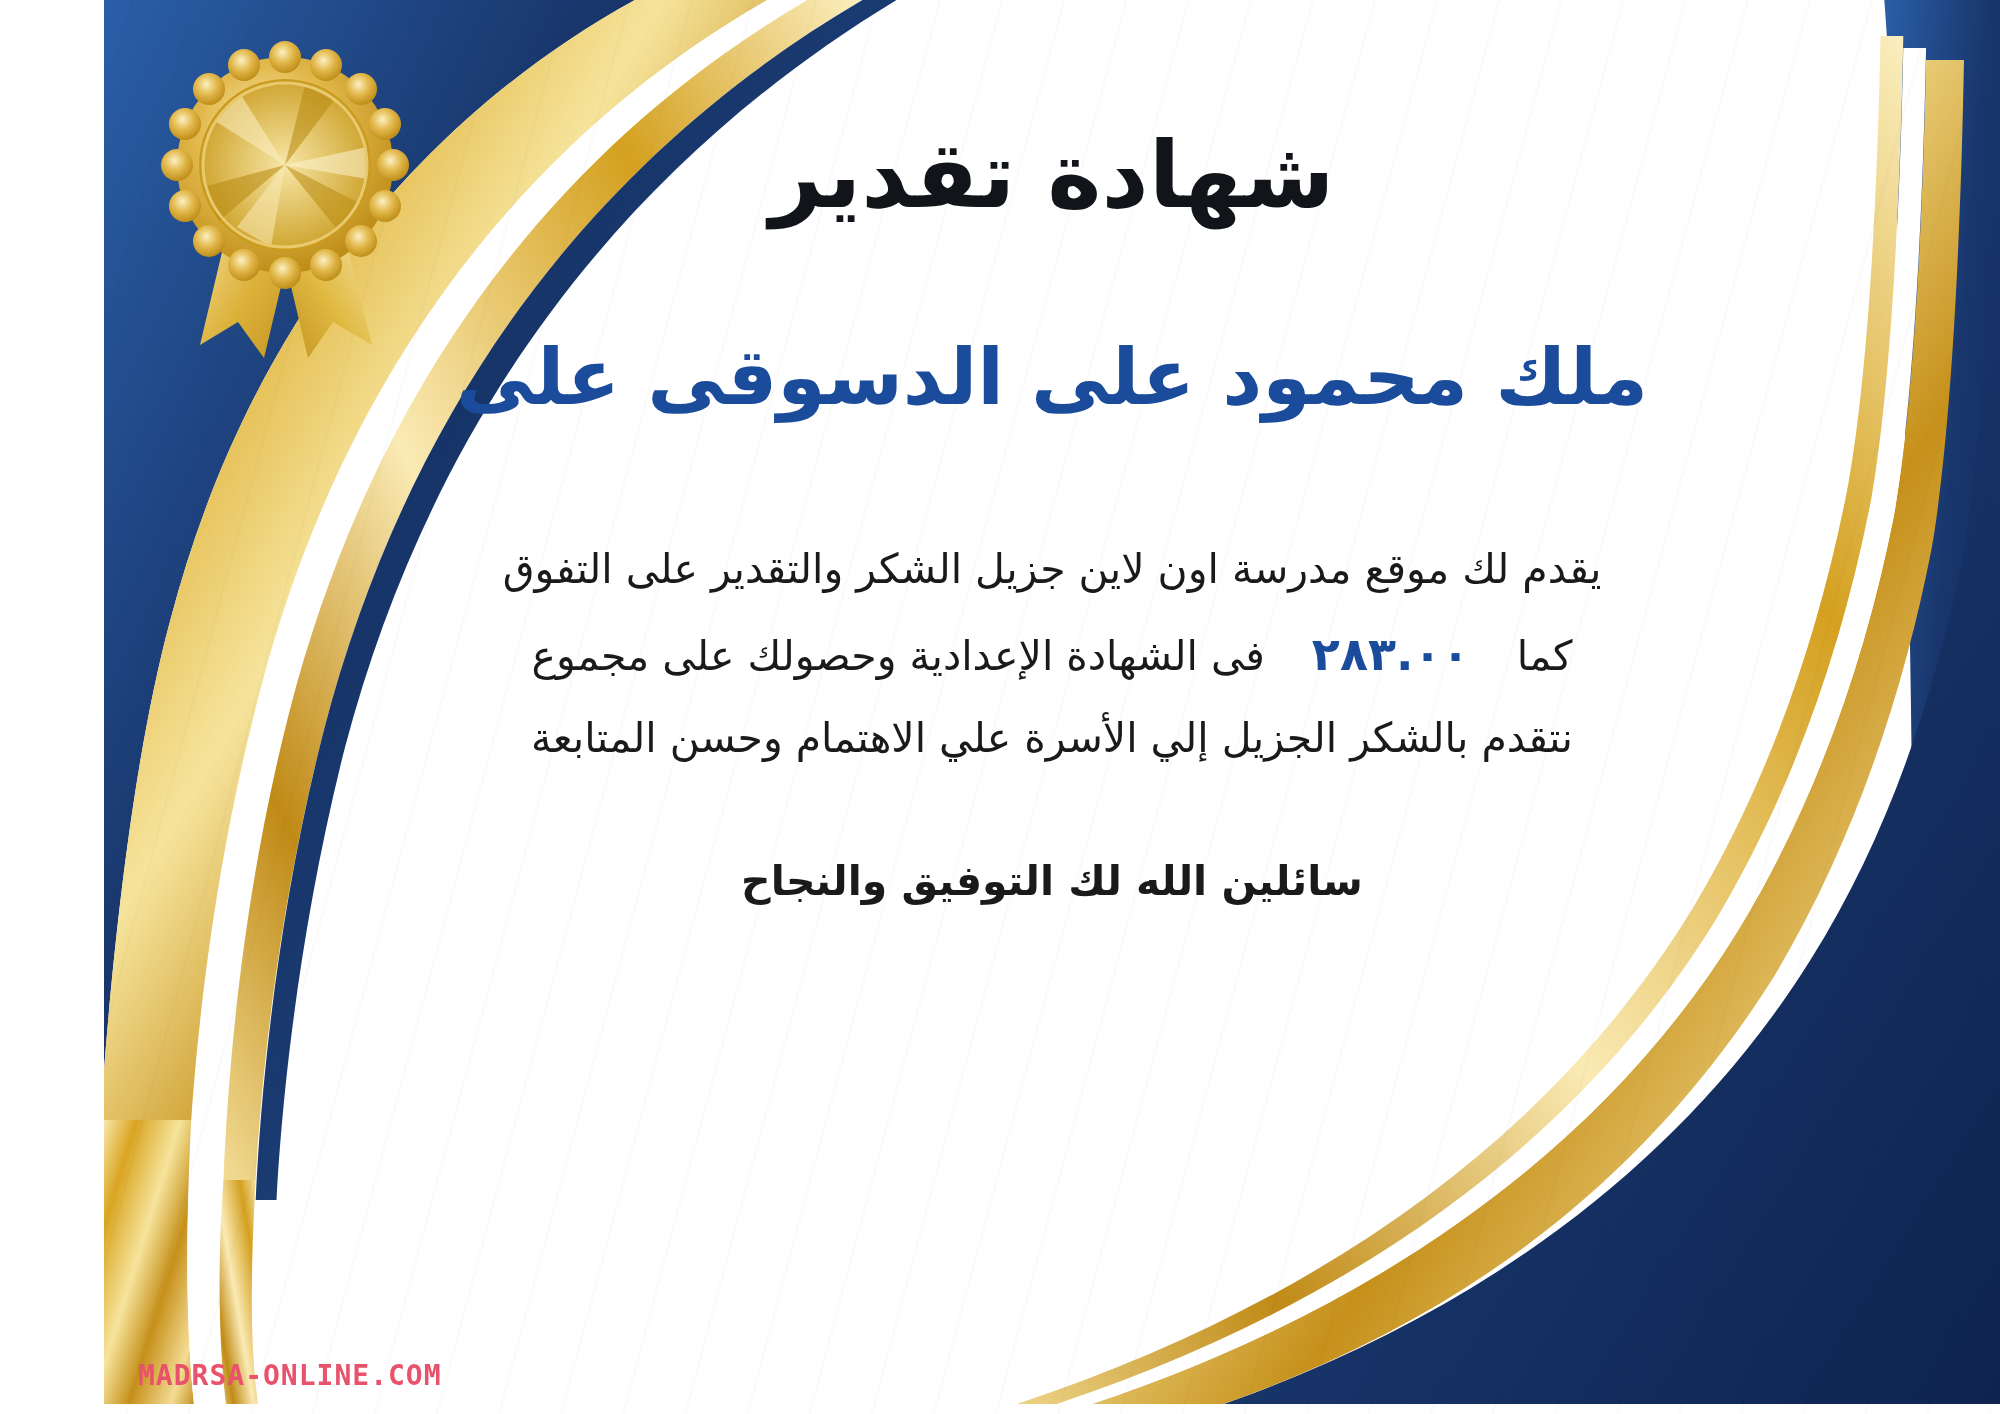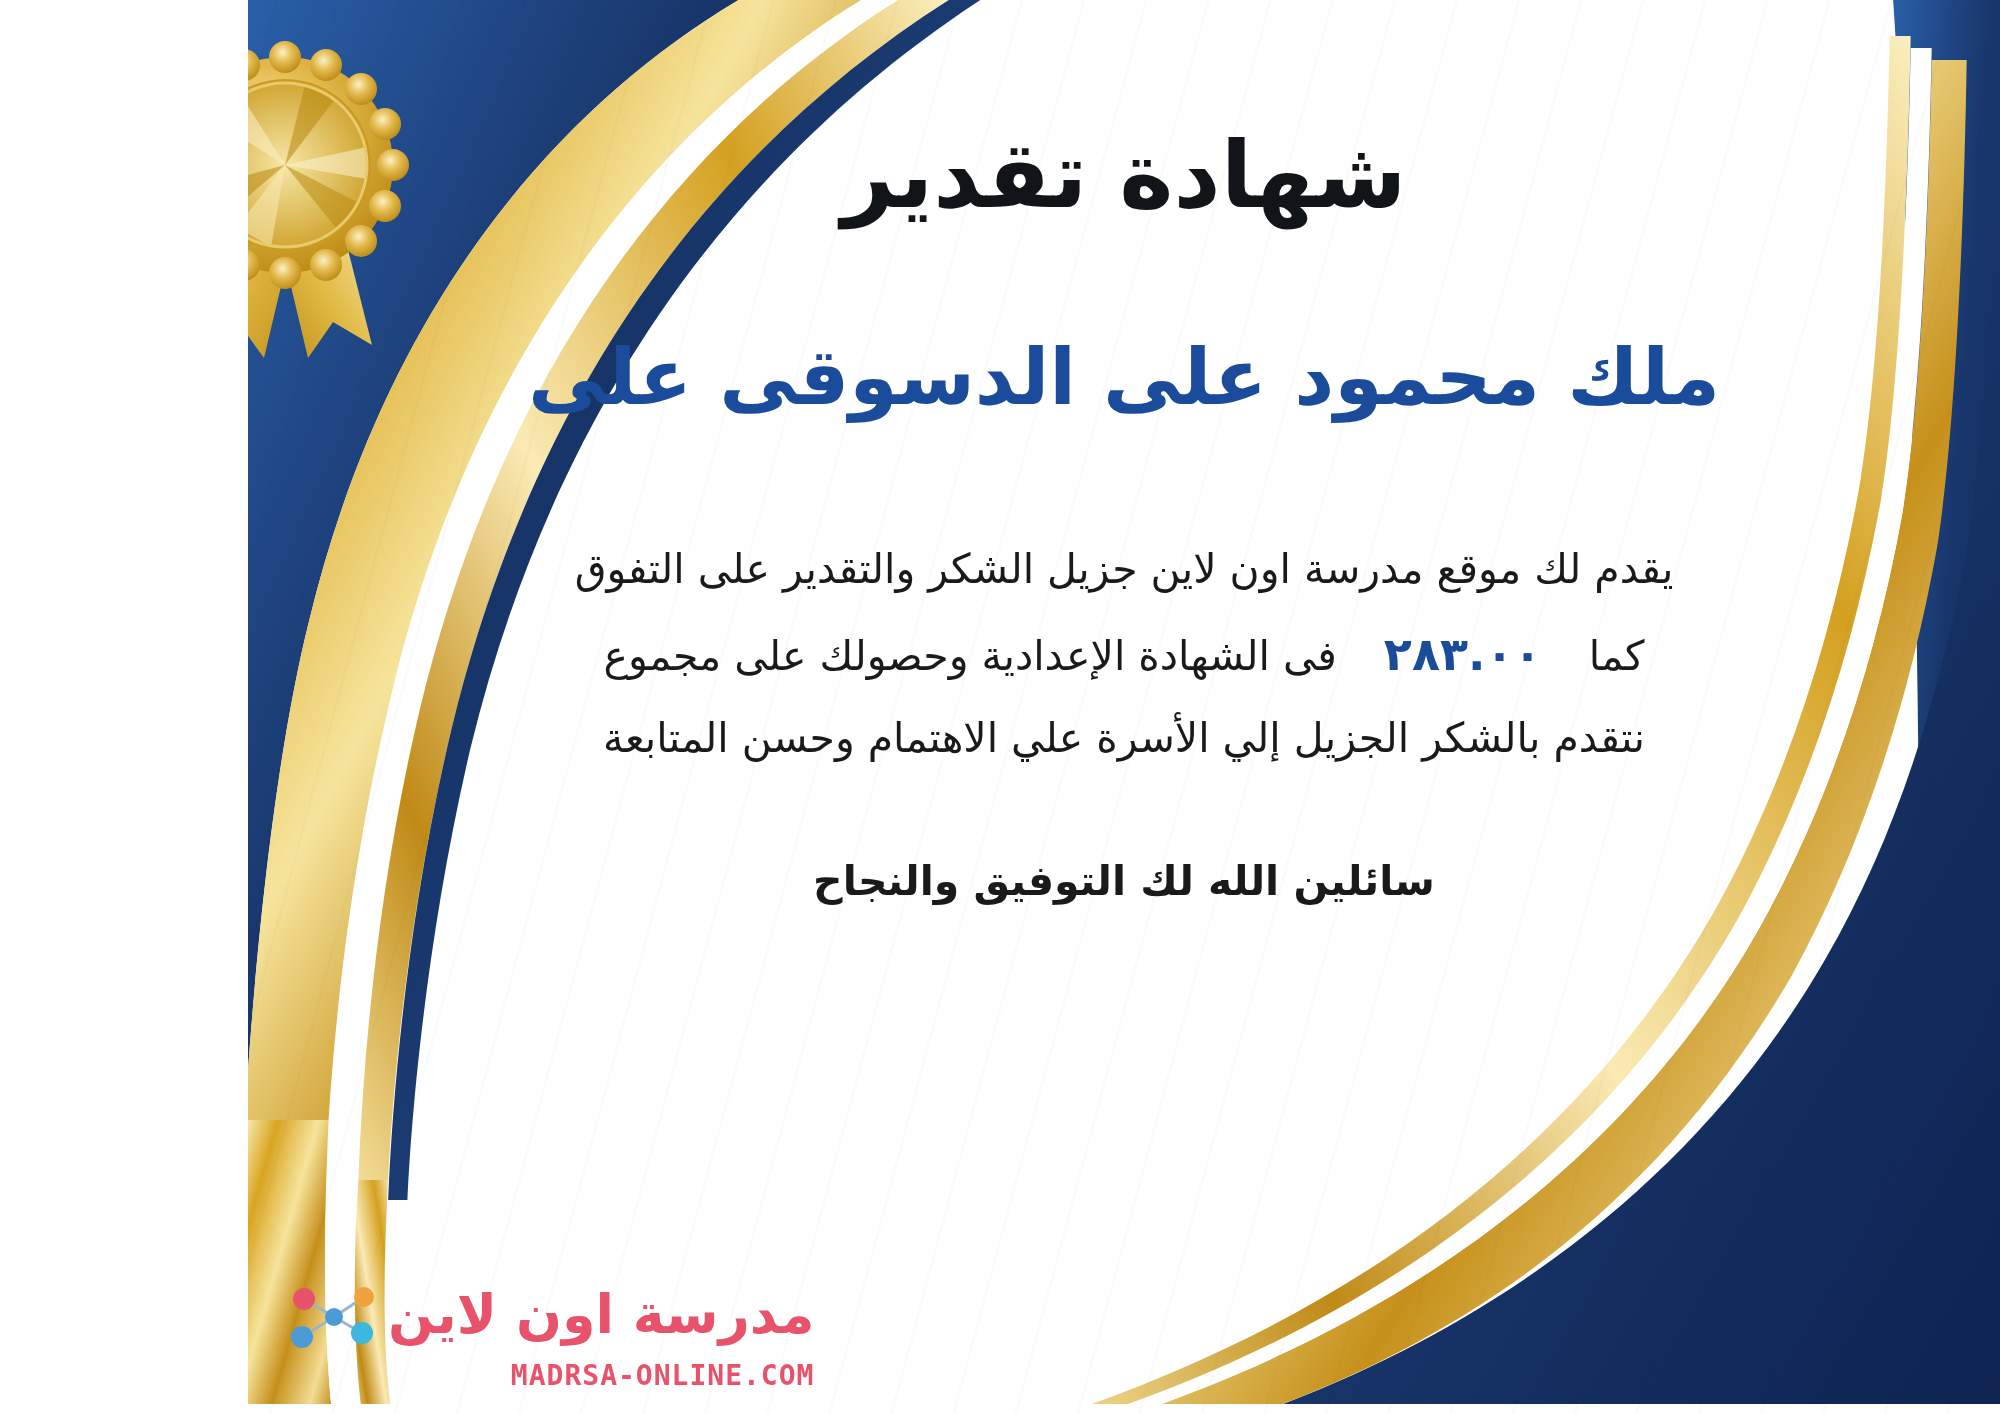"شهادة تقدير" .certificate { width: 1752px -> 1896px }
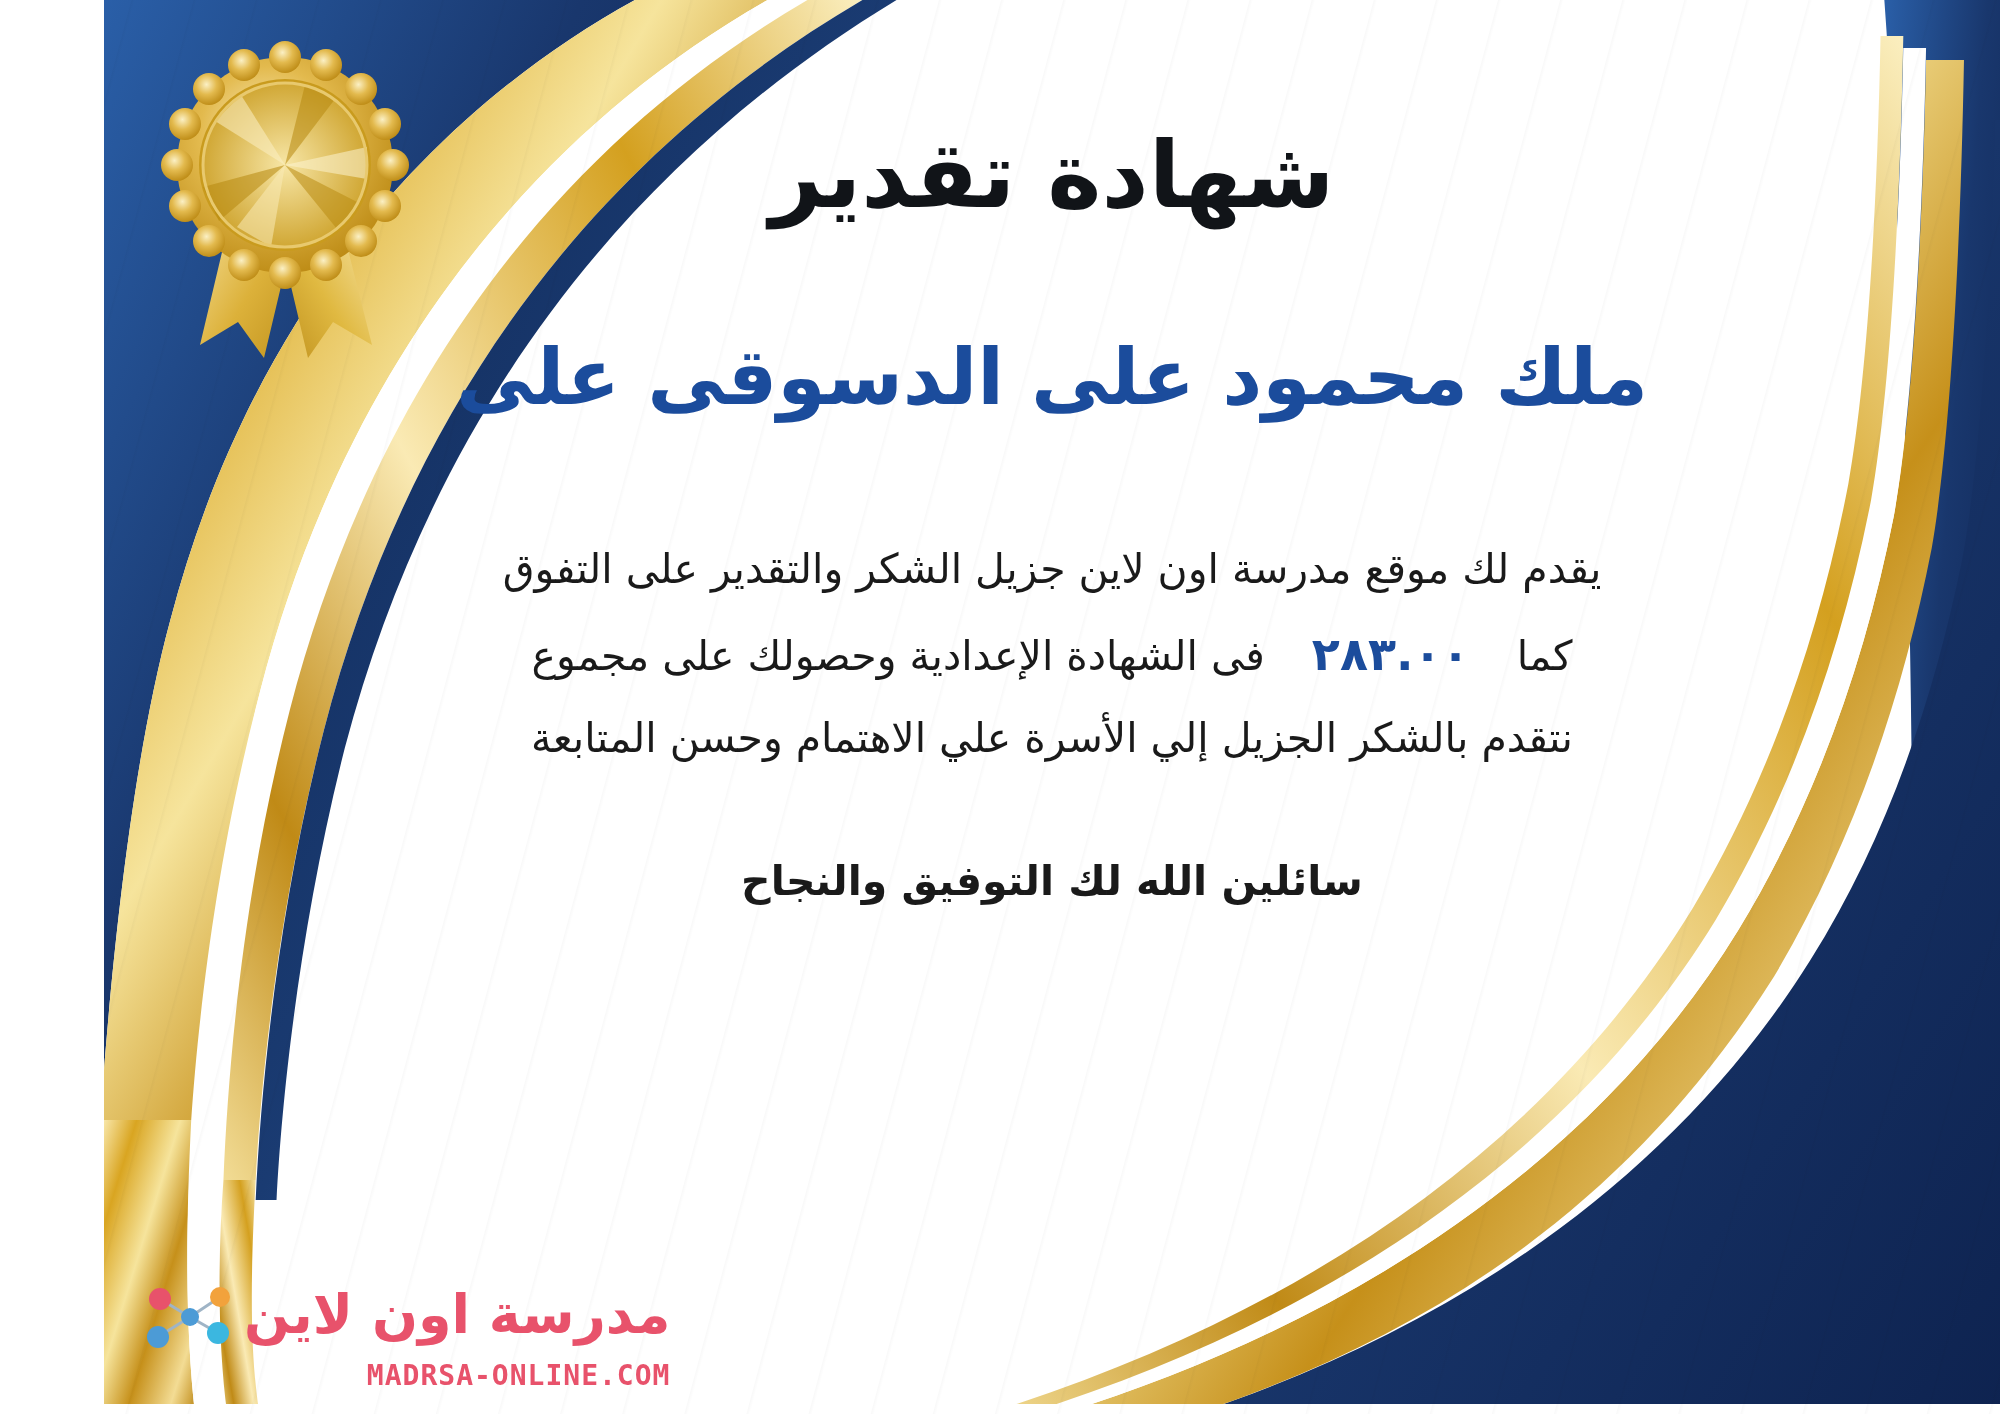"مدرسة اون لاين" div.logo-row { html: <div> <span>مدرسة اون لاين</span> <svg> <line></line> <line></line> <line></line> <line></line> <circle></circle> <circle></circle> <circle></circle> <circle></circle> <circle></circle> </svg> </div> -> none }
